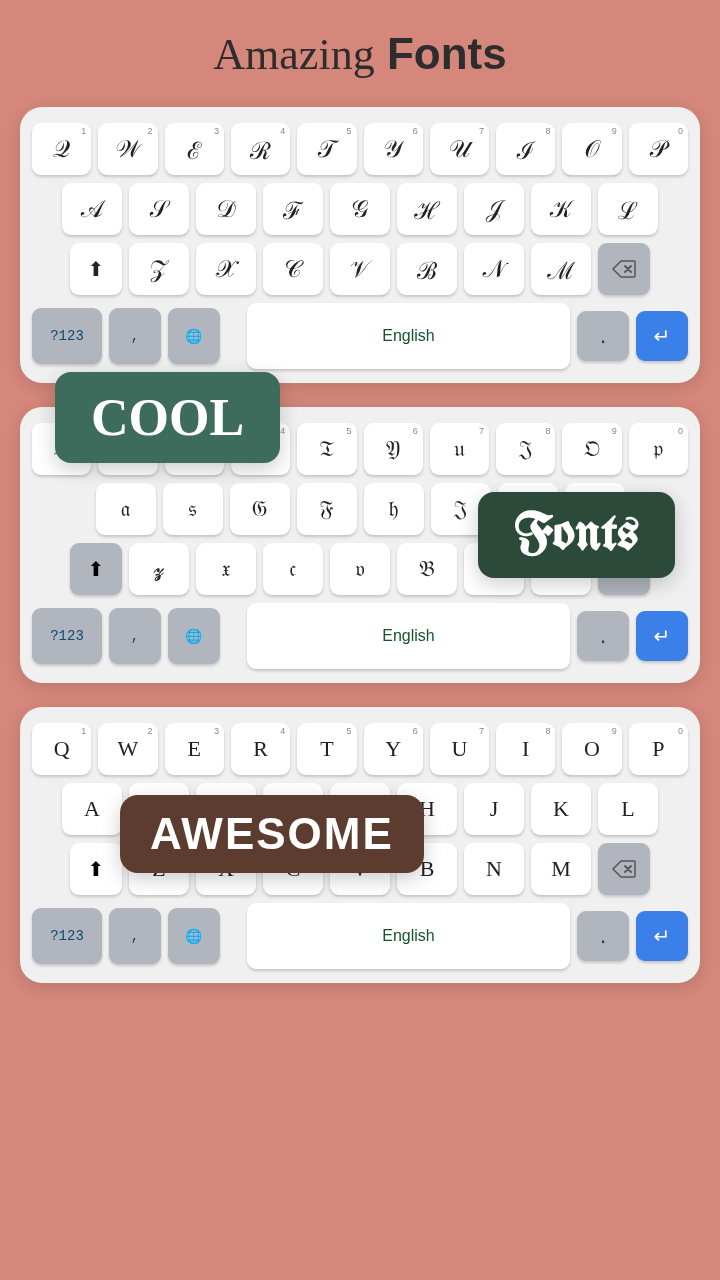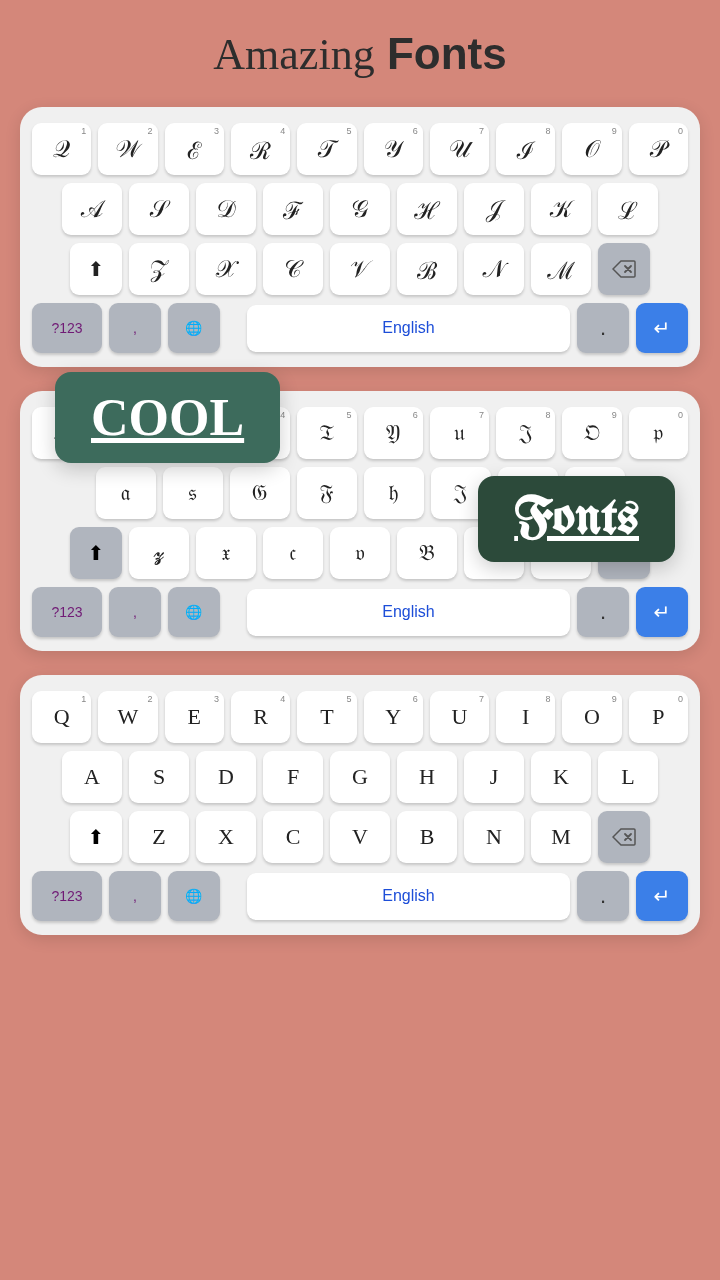"?123" .key-action { color: #701a75 -> #0c4a6e; font-family: none -> Liberation Mono, monospace; height: 50px -> 56px }
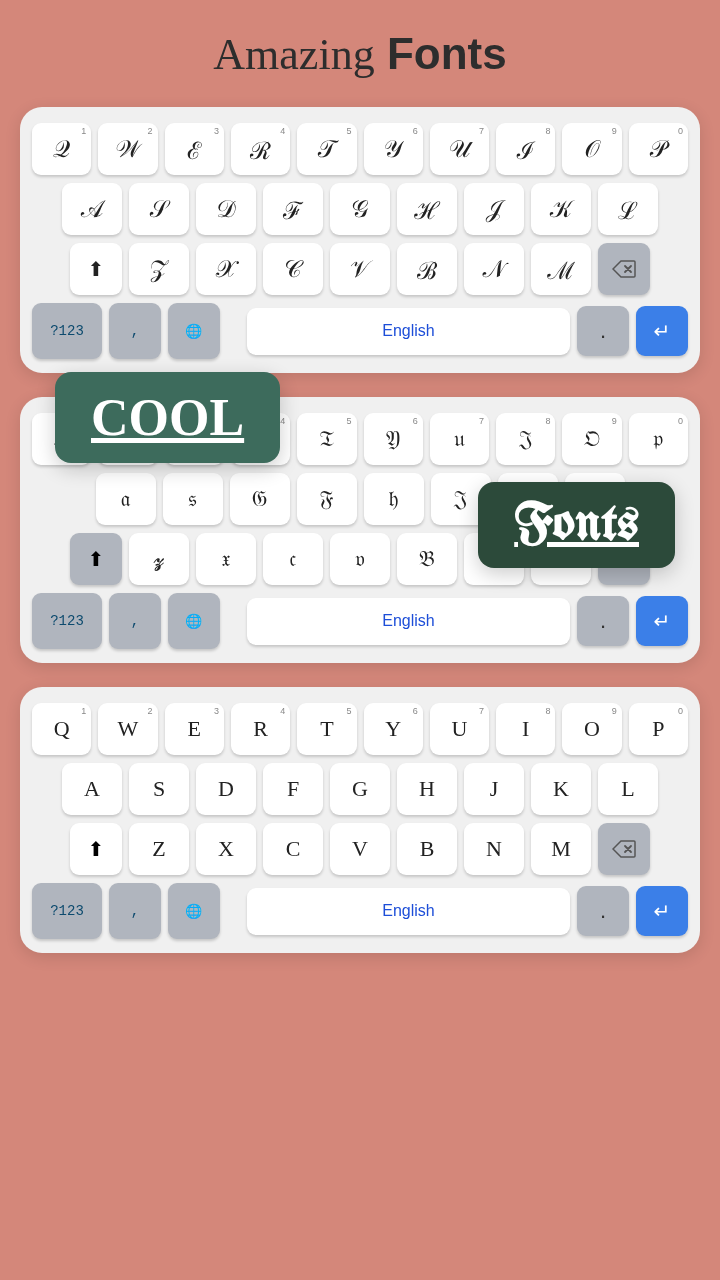"English" .key-space { color: #1d4ed8 -> #14532d; height: 47px -> 66px }
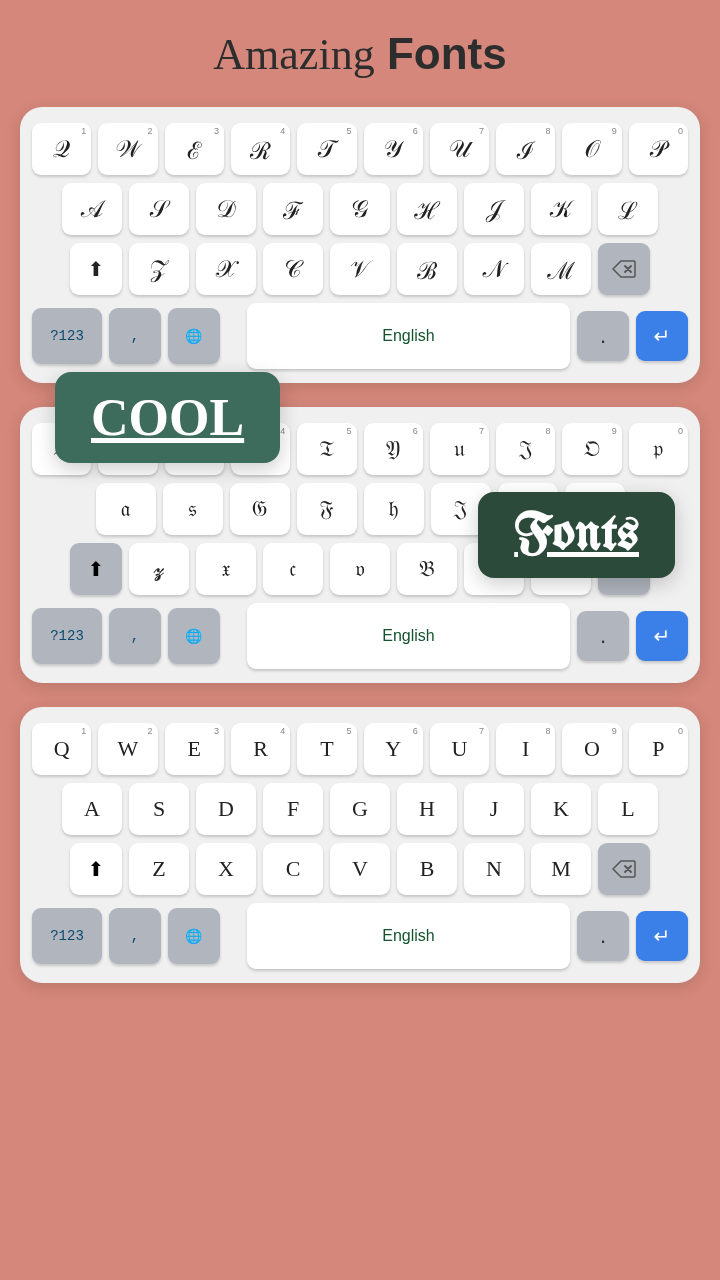"COOL" .popup-label { text-decoration: underline -> none }
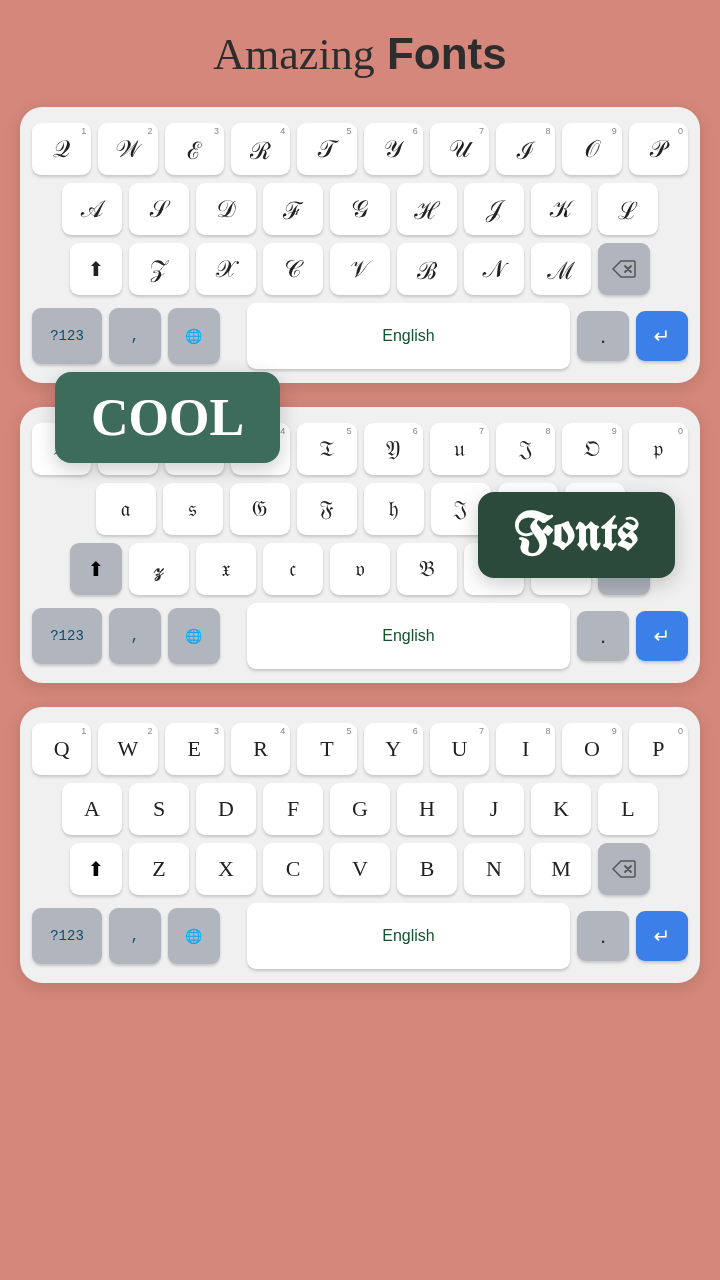"AWESOME" div.popup-label { html: none -> <div><span>AWESOME</span></div> }
